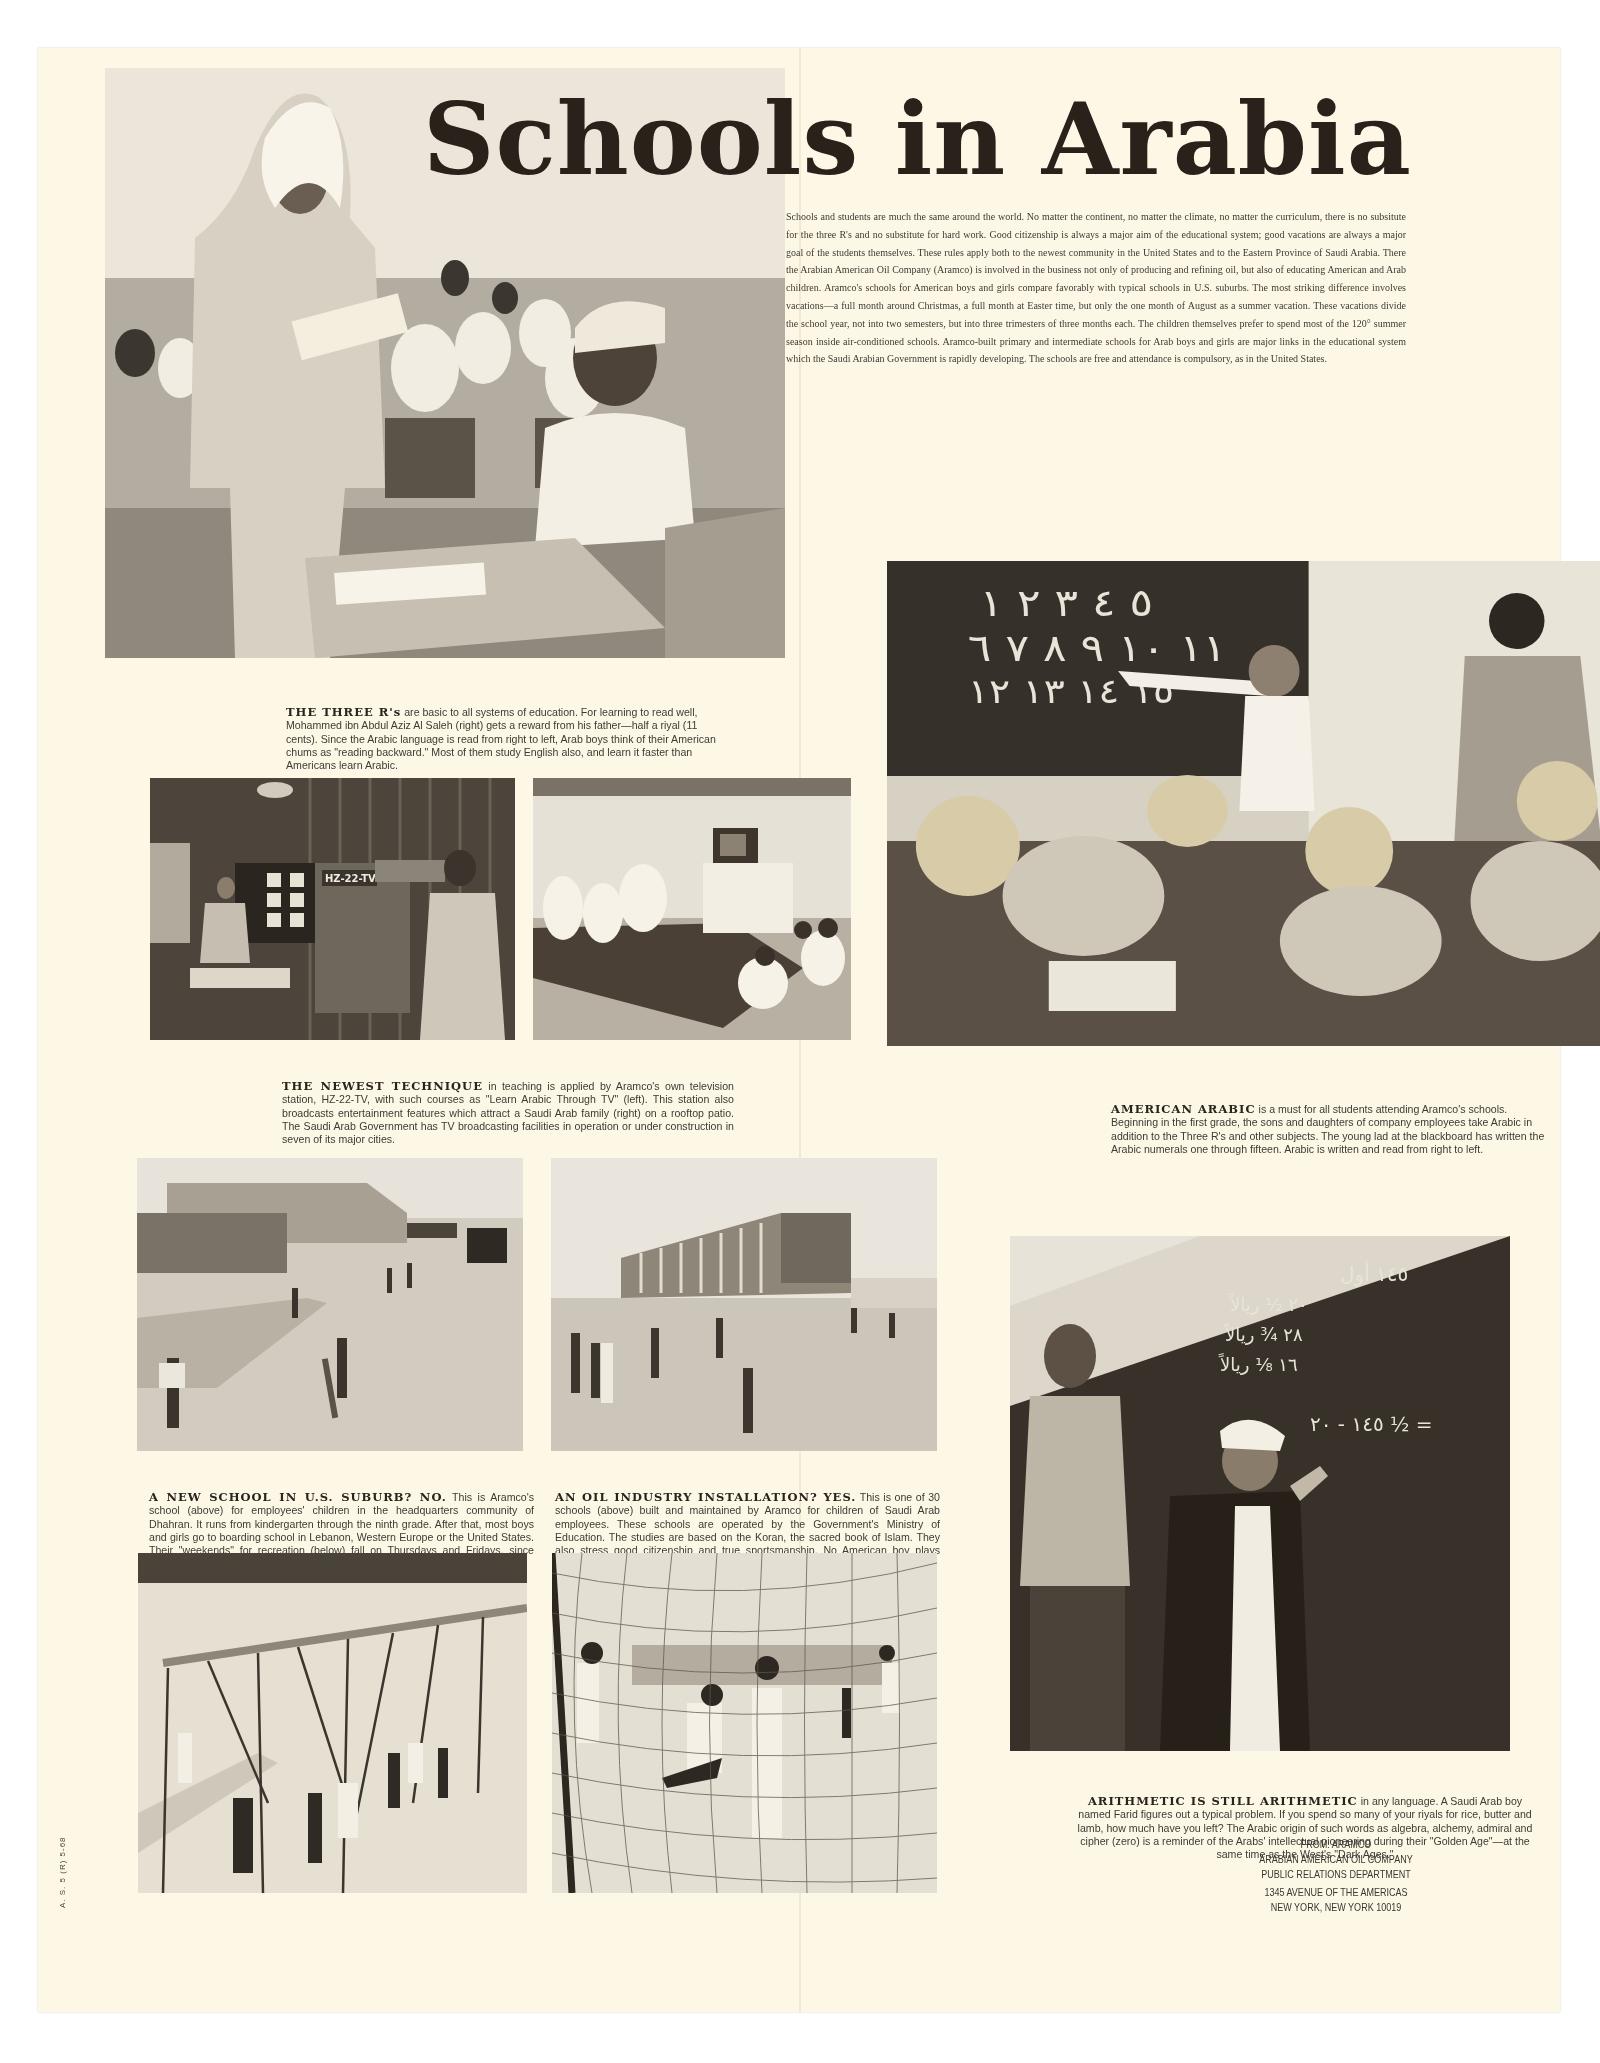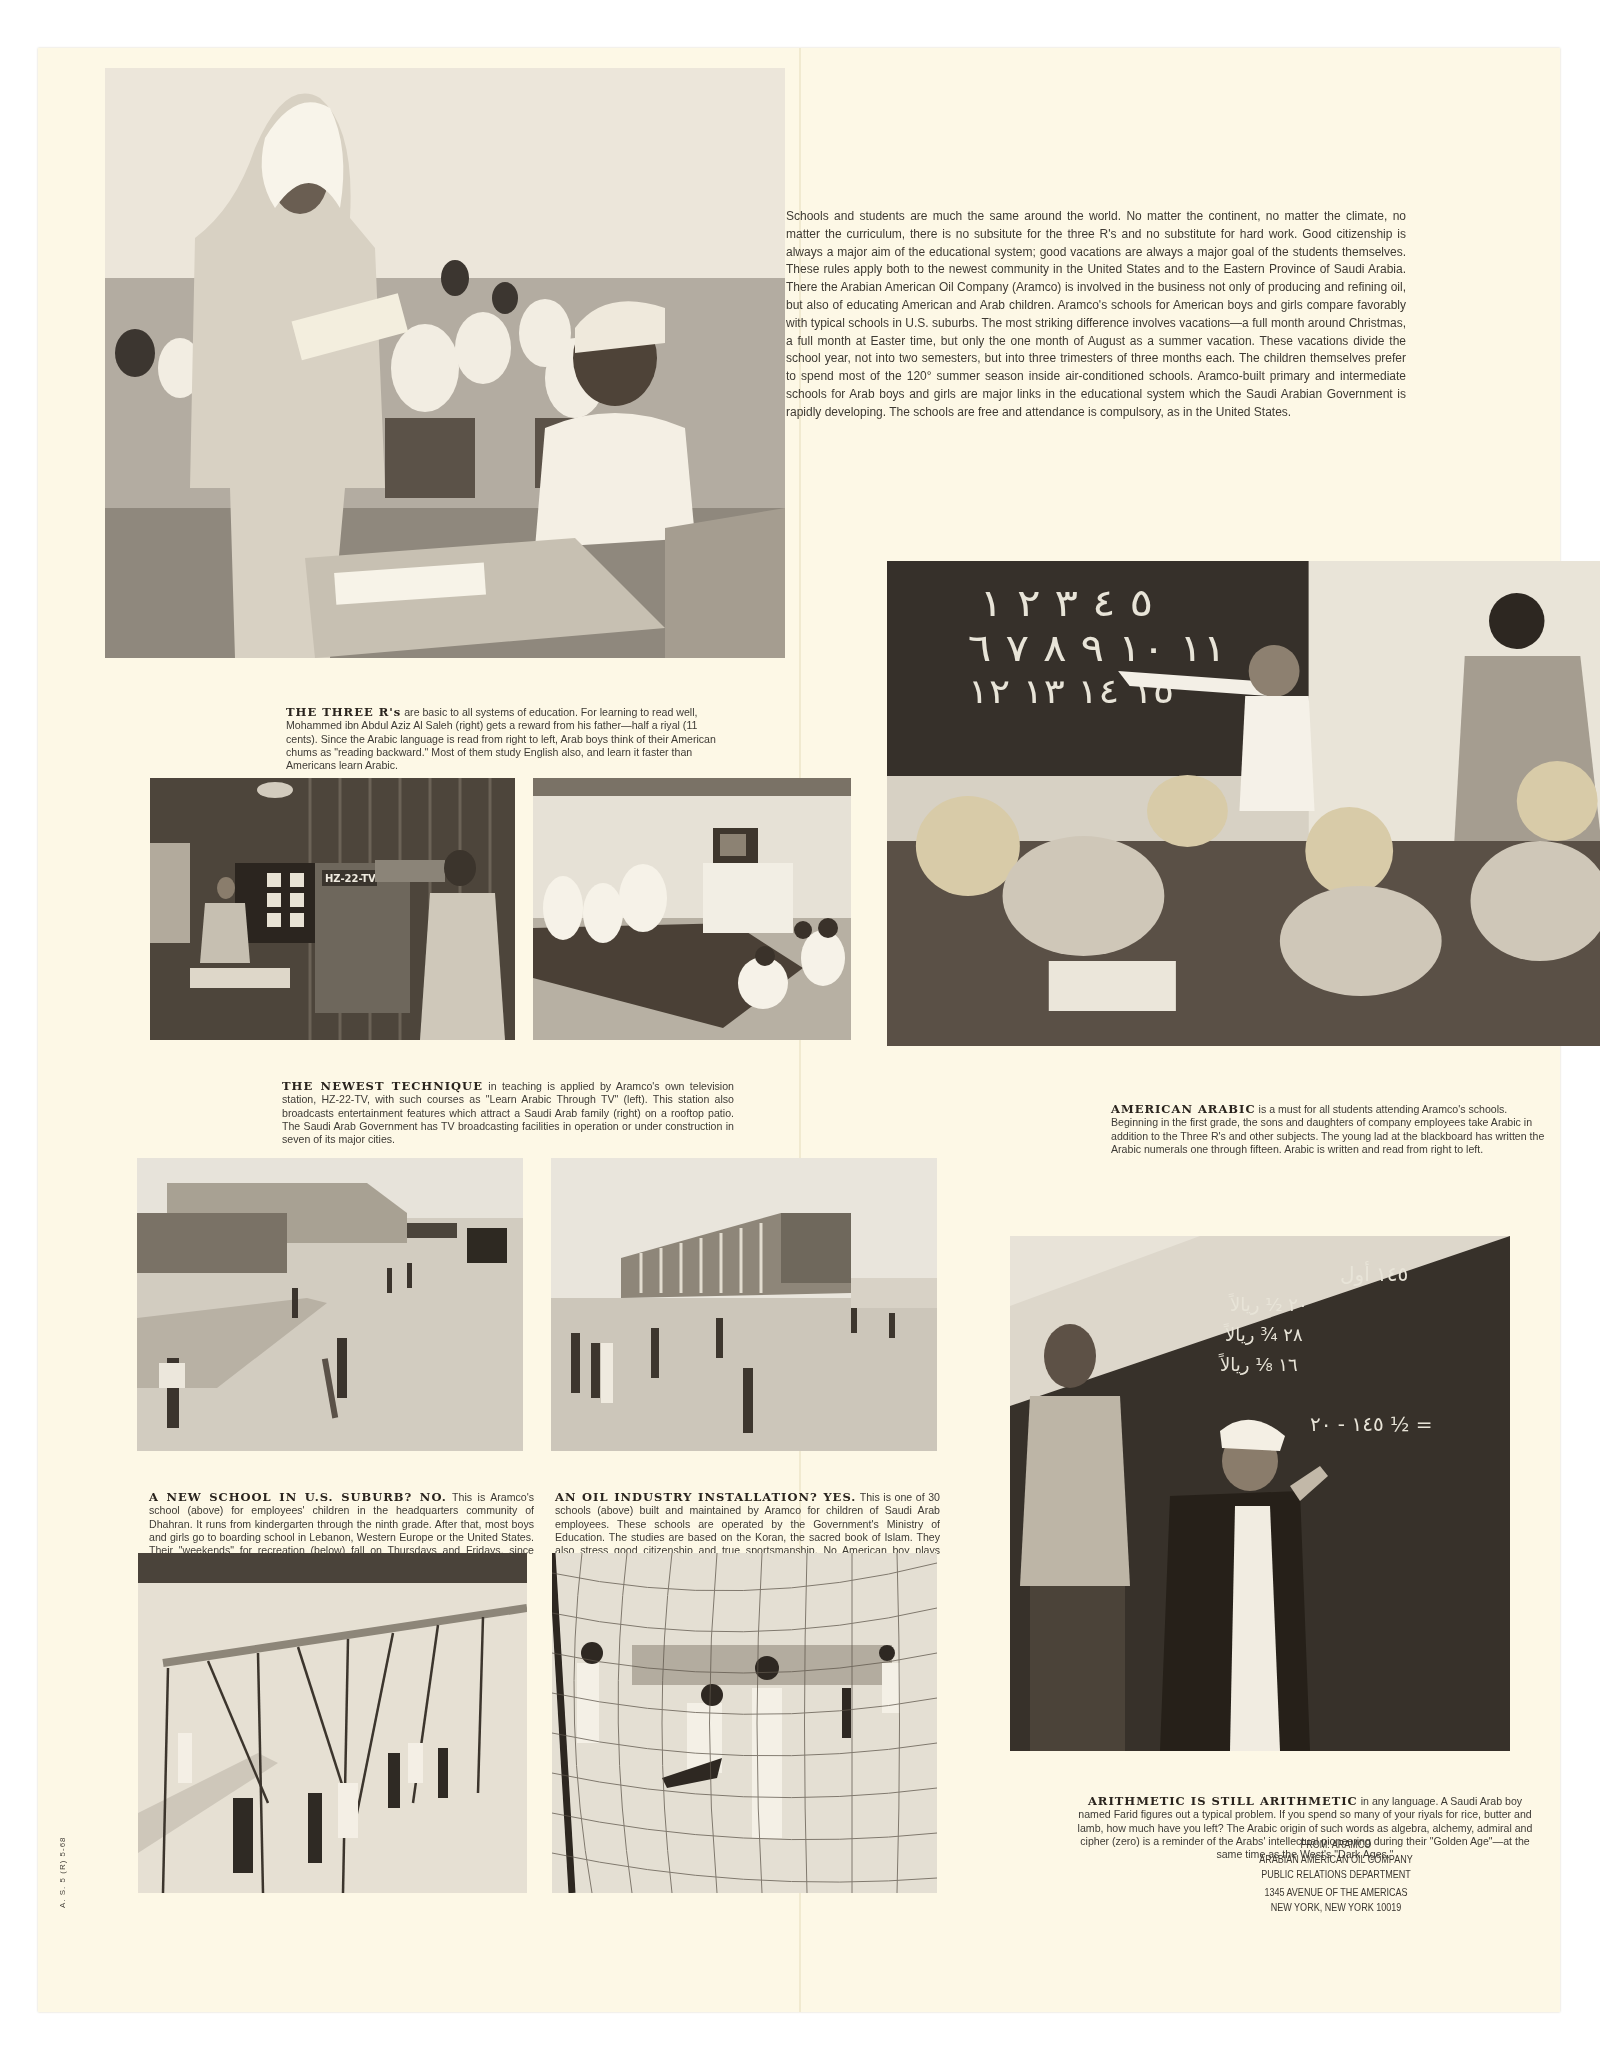"Schools in Arabia" div.title { html: none -> <div>Schools in Arabia</div> }
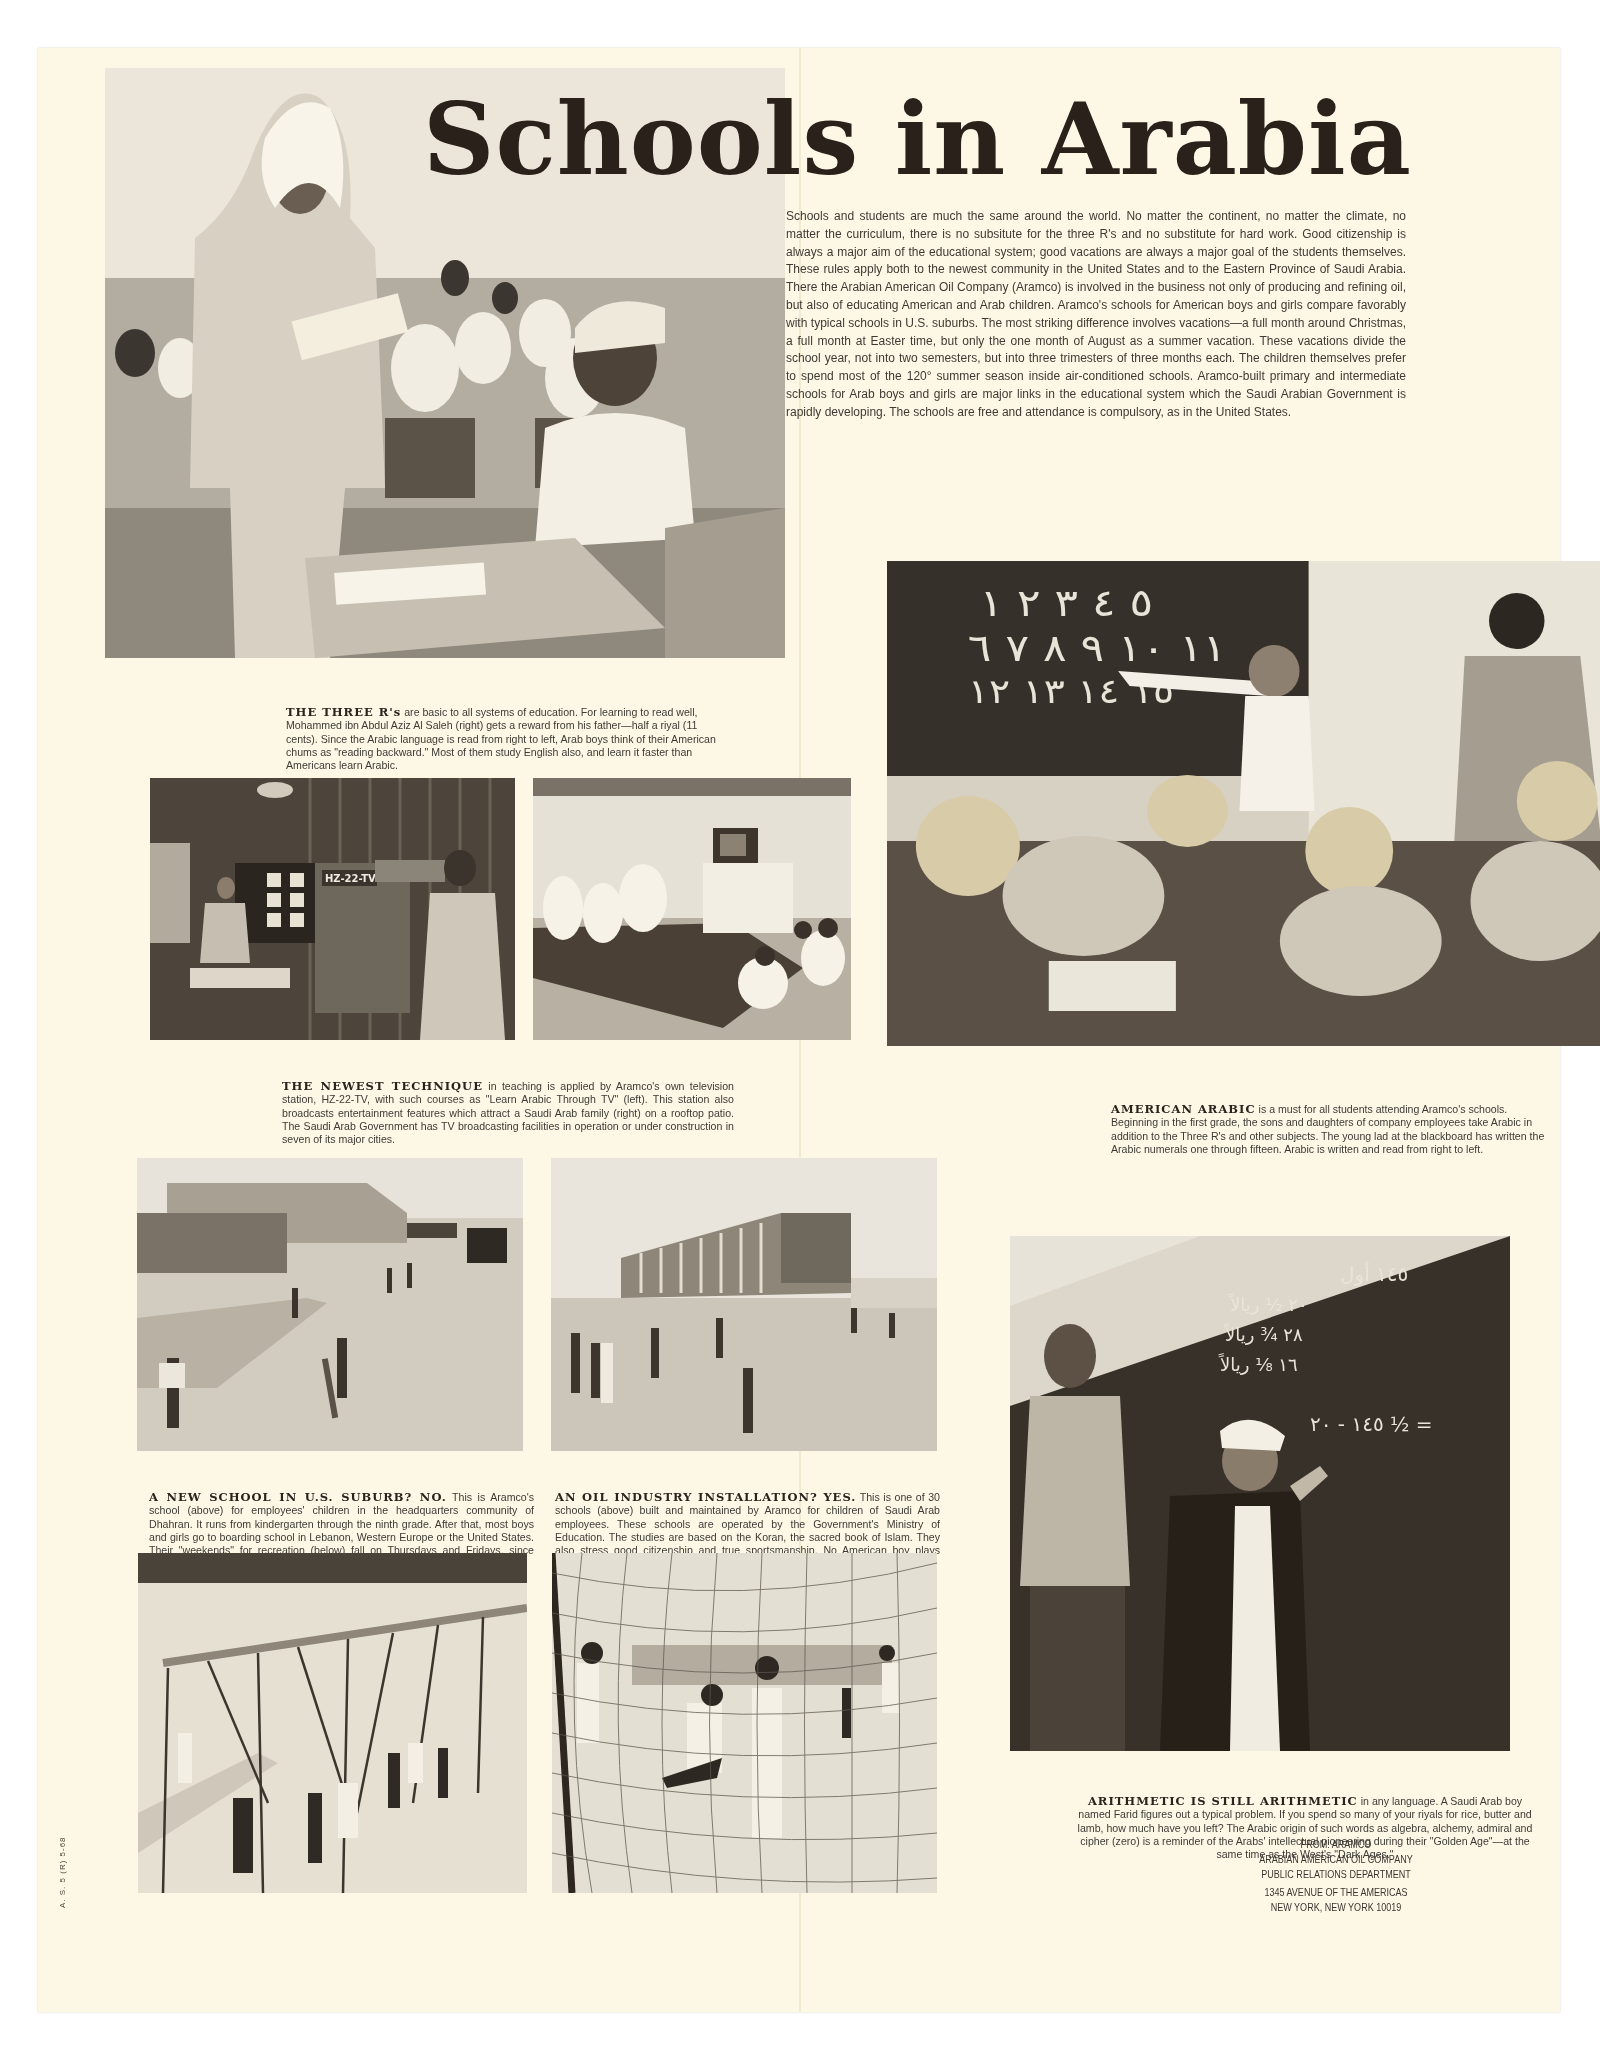"Schools and students are much" .intro { font-family: Liberation Sans, sans-serif -> Liberation Serif, serif; font-size: 12px -> 10px }
